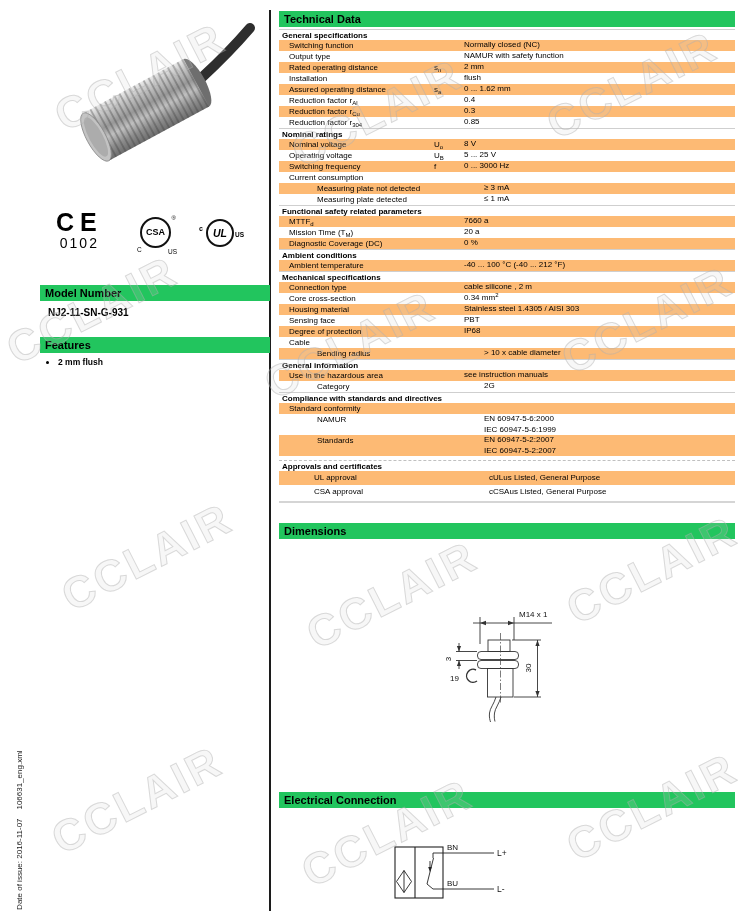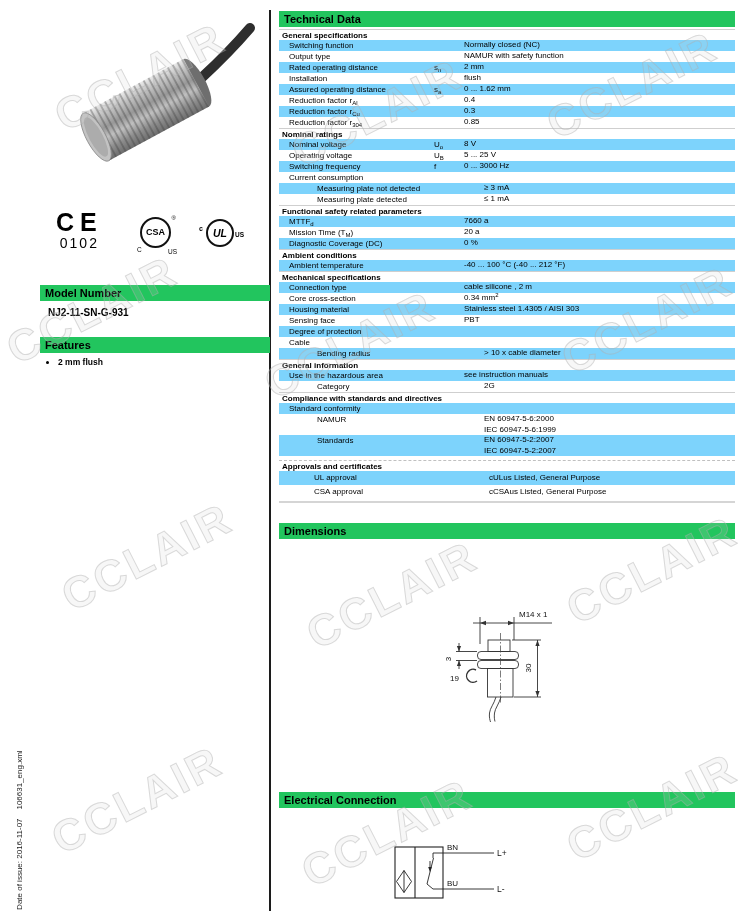"Switching function" .trow.shaded { background: #7dd3fc -> #fdba74 }
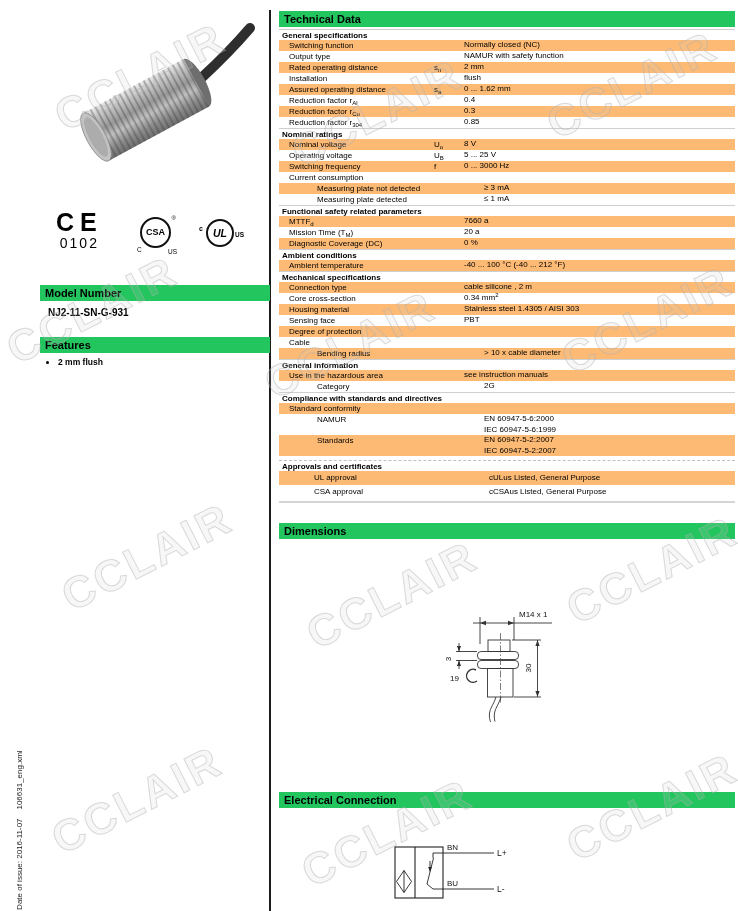"IP68" span.val { html: none -> <span> <div>IP68</div> </span> }
